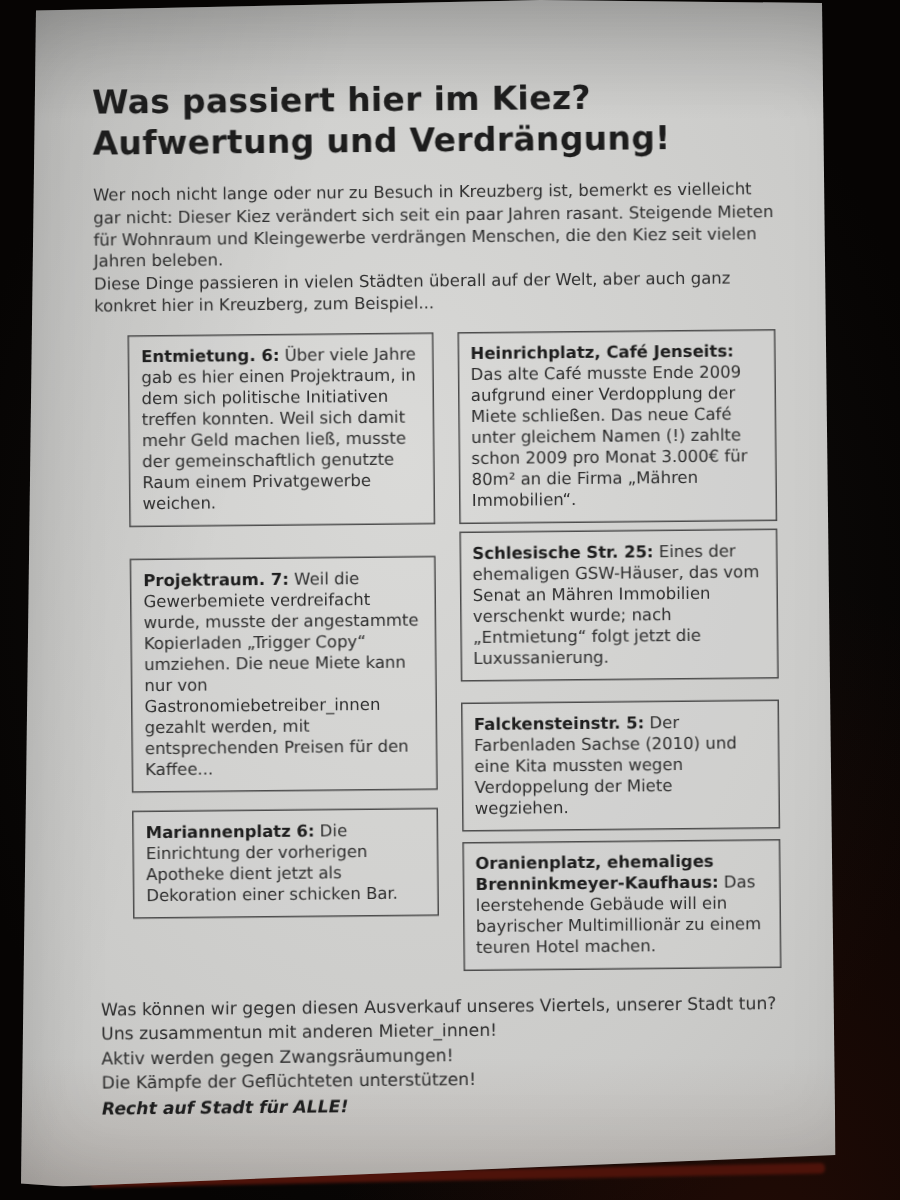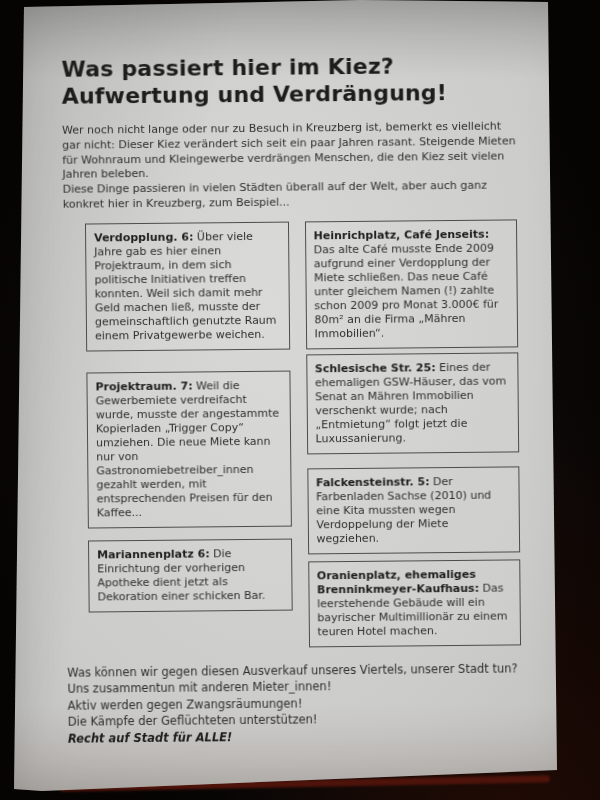"Verdopplung. 6:" b { text: Verdopplung -> Entmietung }
